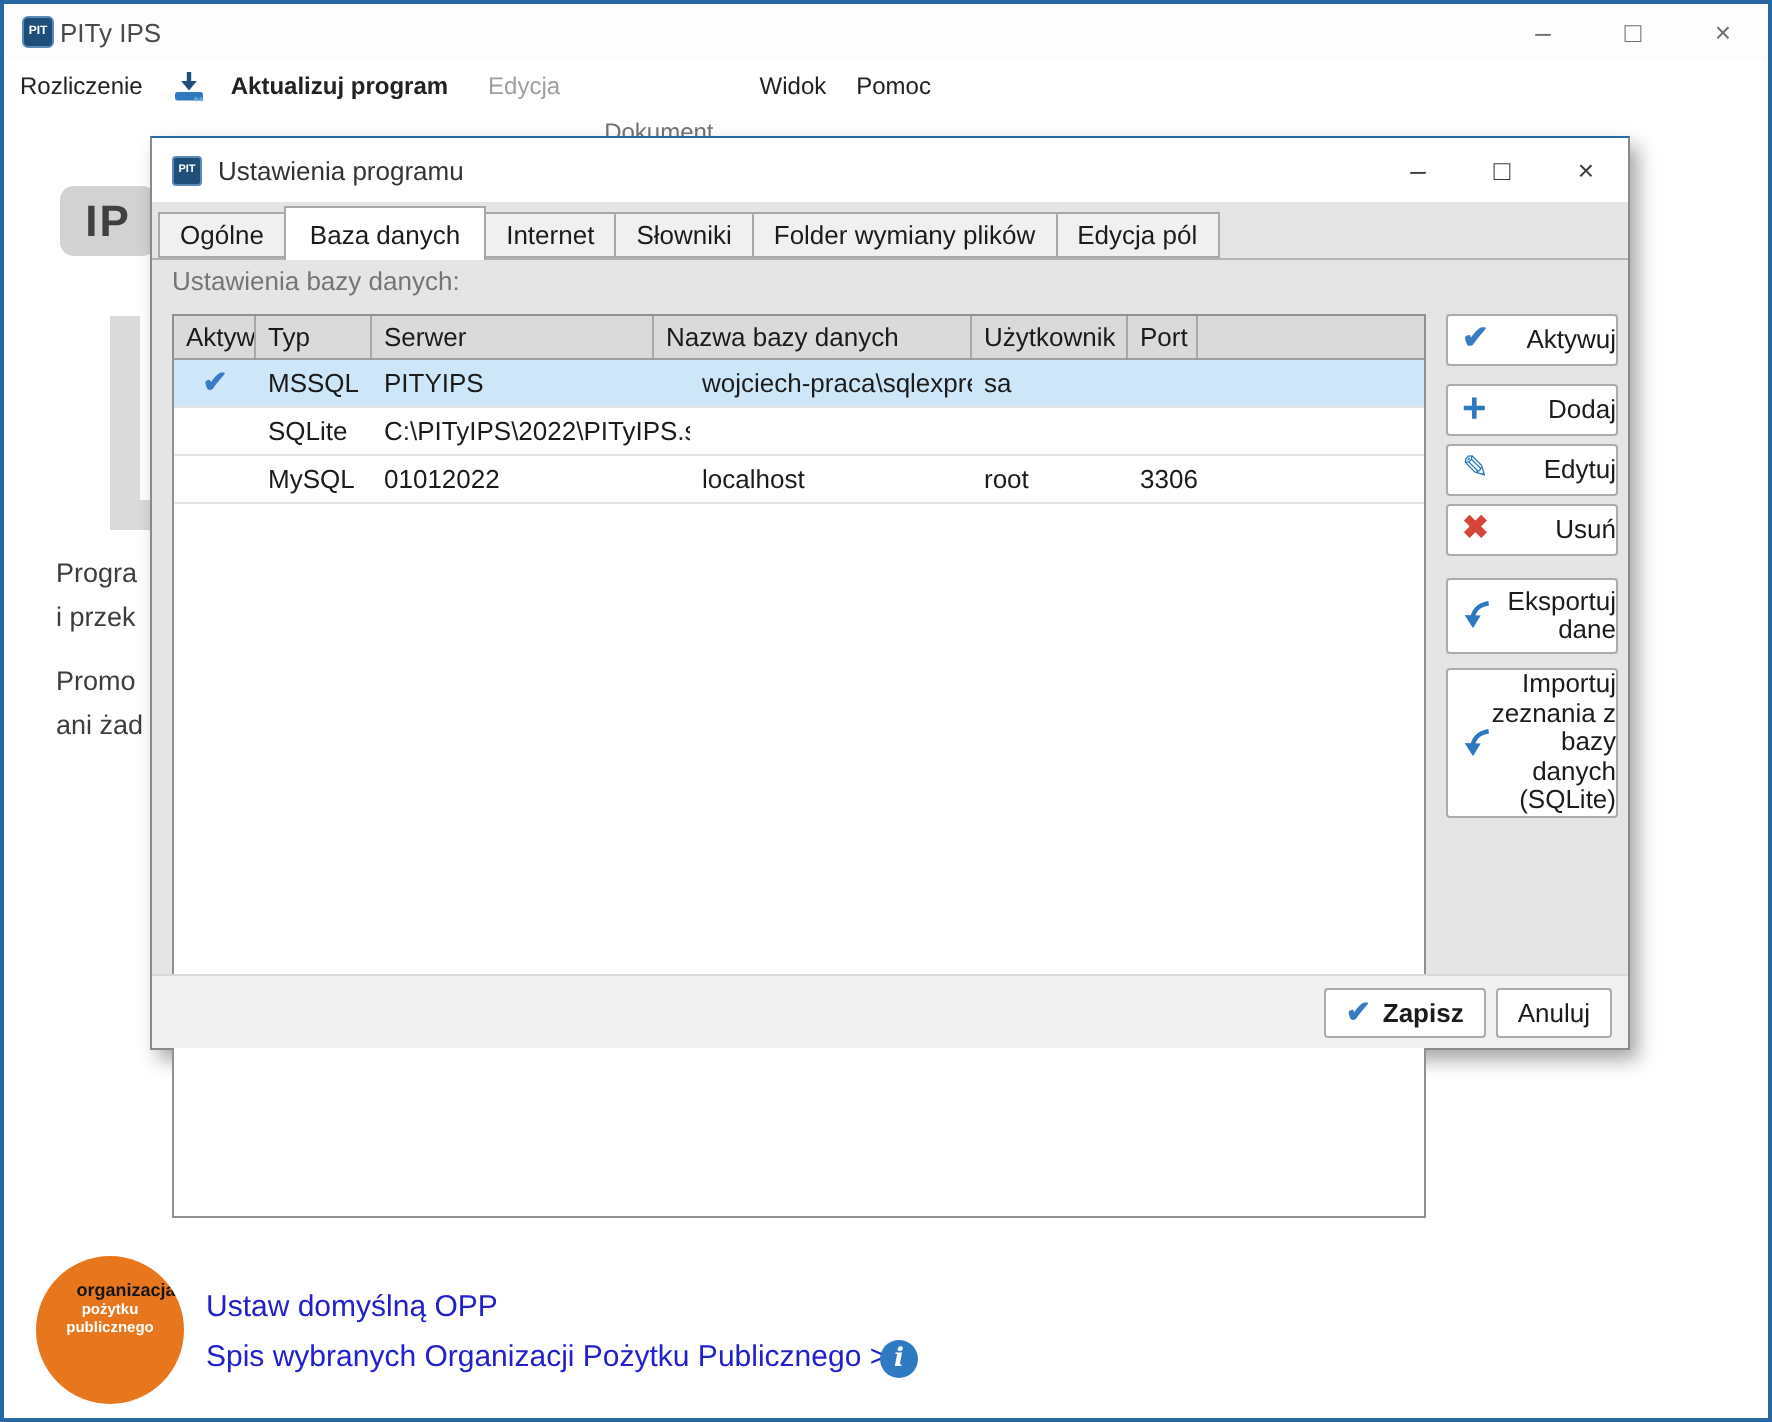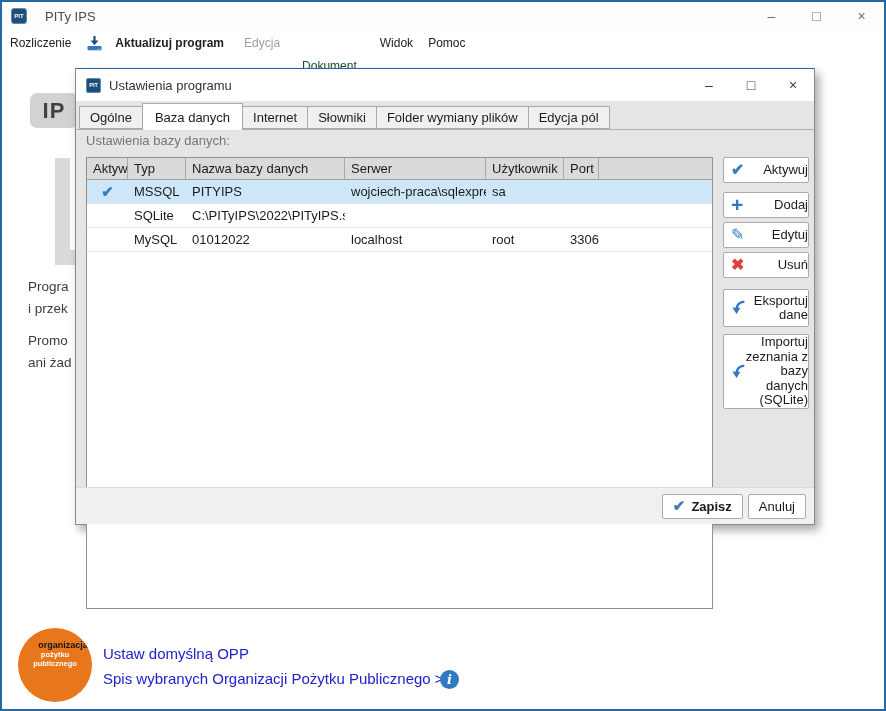"PITy IPS" .titlebar .title { margin-left: 18px -> 3px }
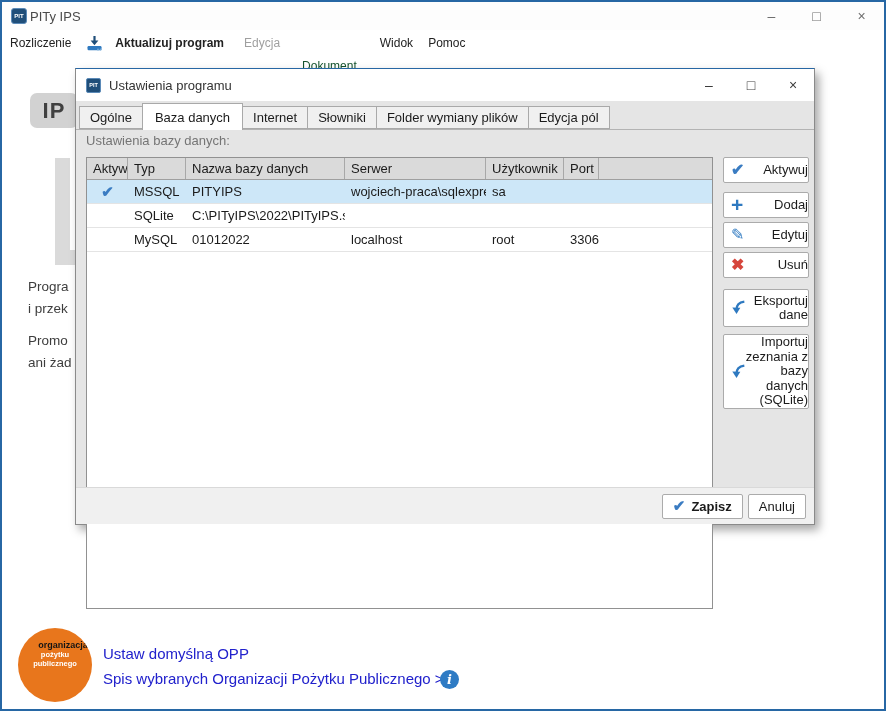"Dokument" .m-dokument { color: #14532d -> #737373 }
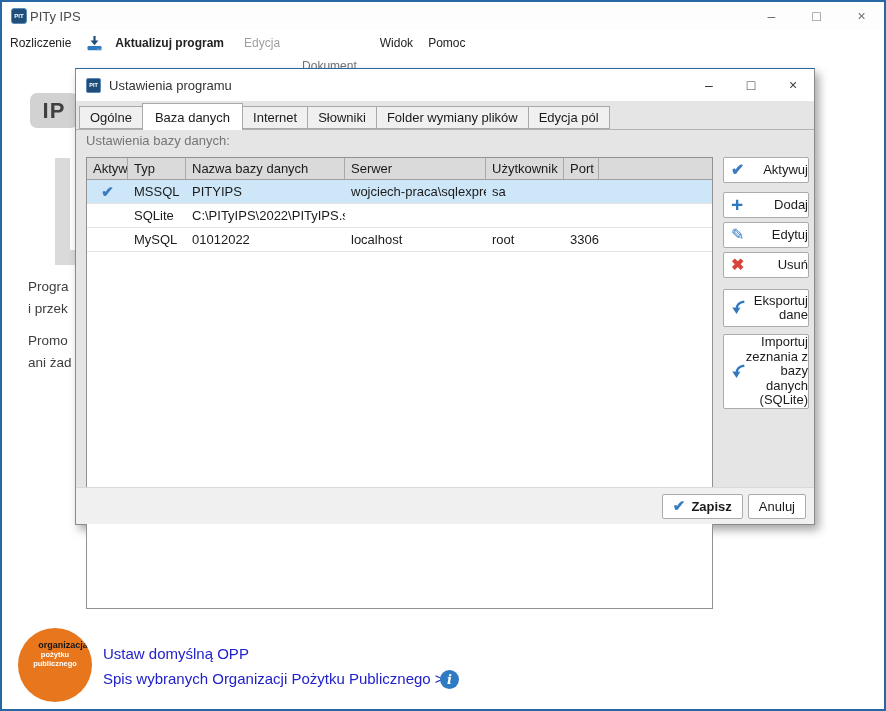"Nazwa bazy danych" div.gh { order: before "Serwer" -> after "Serwer" }
